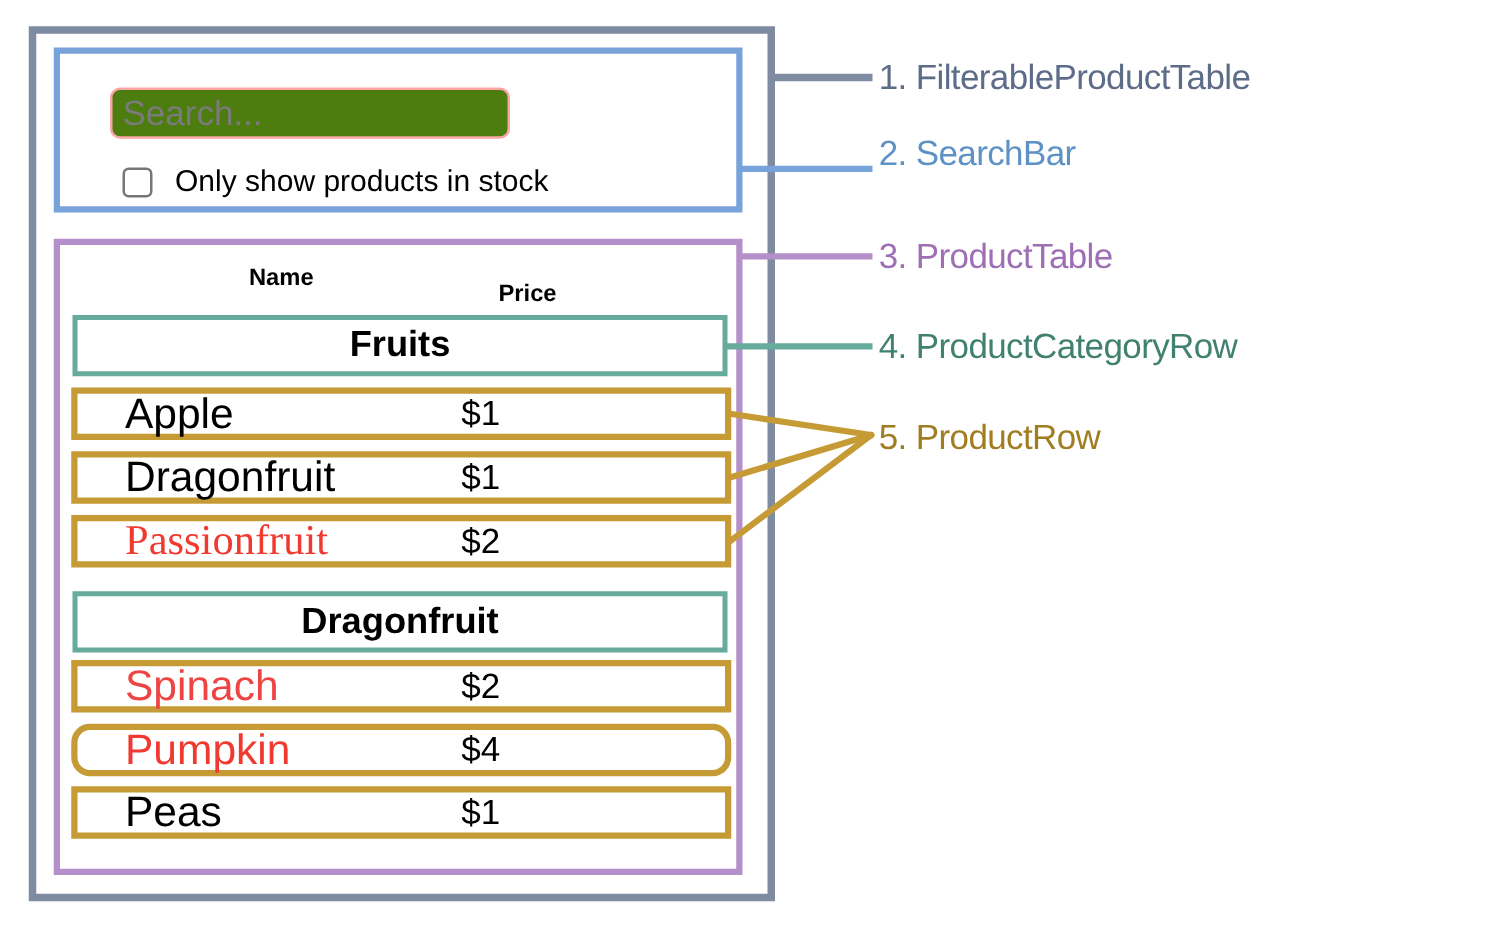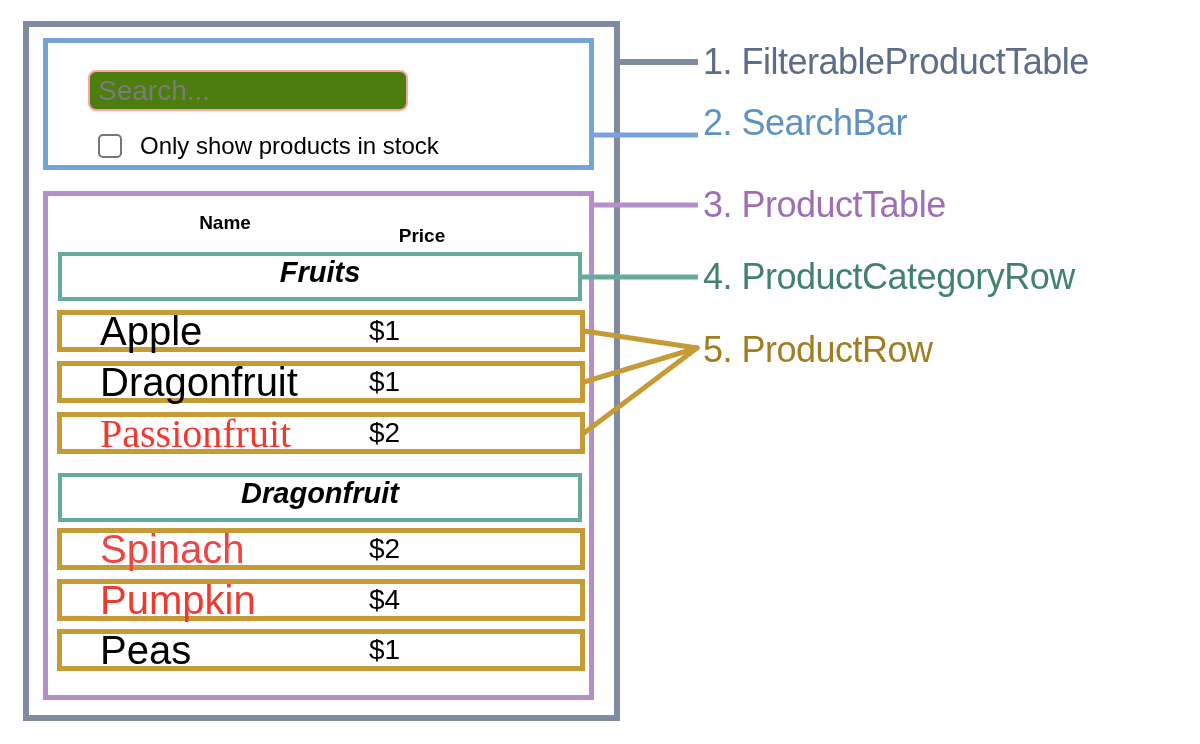"1. FilterableProductTable" .legend-item { font-size: 36px -> 28px }
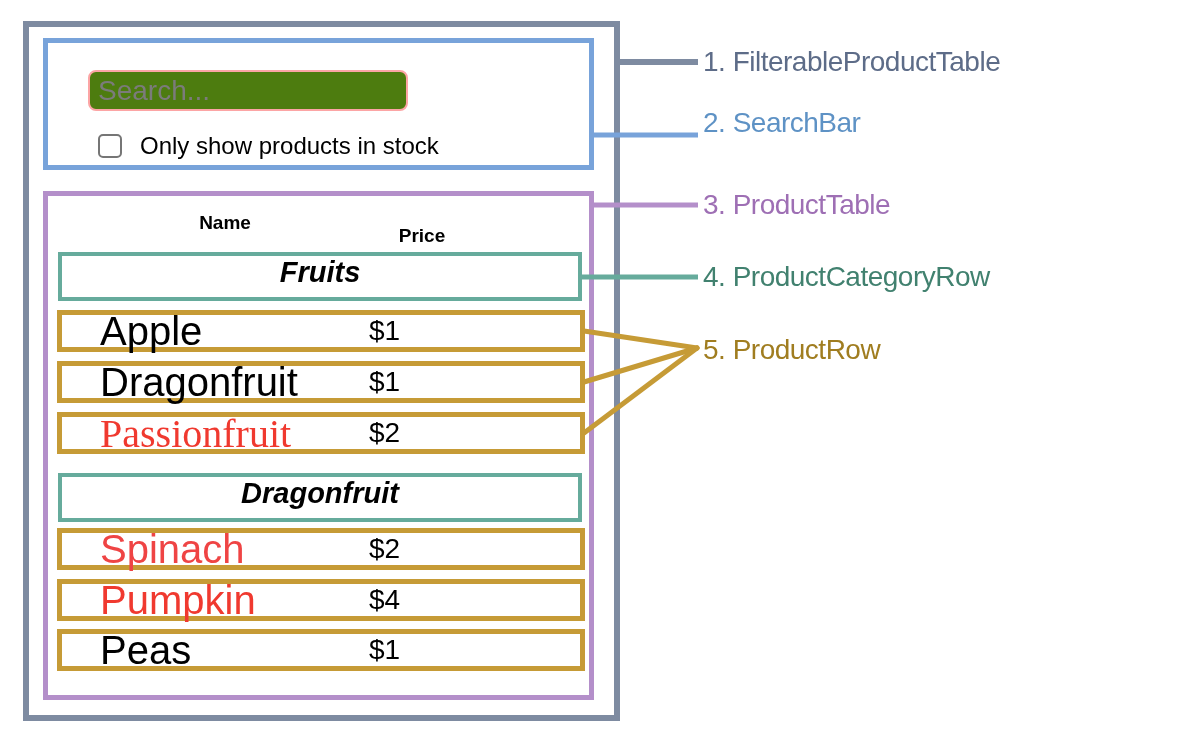"Fruits" .category-box { align-items: none -> center; font-style: italic -> none }
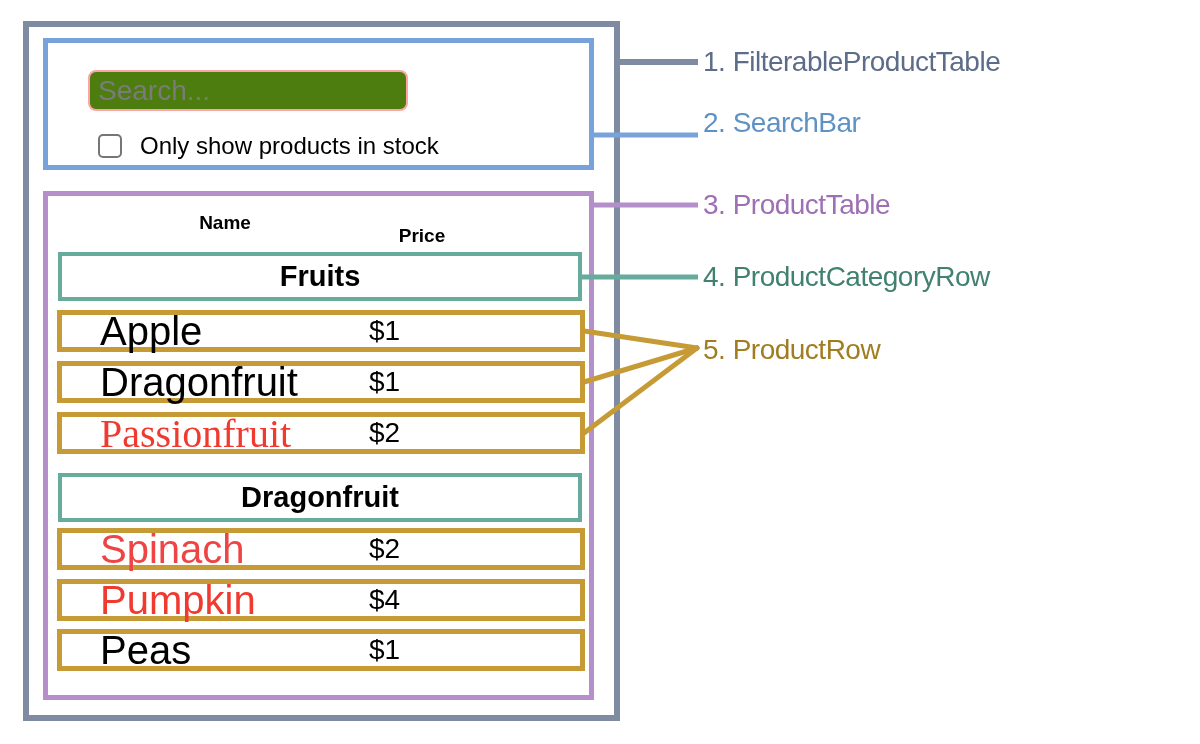"Apple" .product-row .pname { font-size: 40px -> 34px }
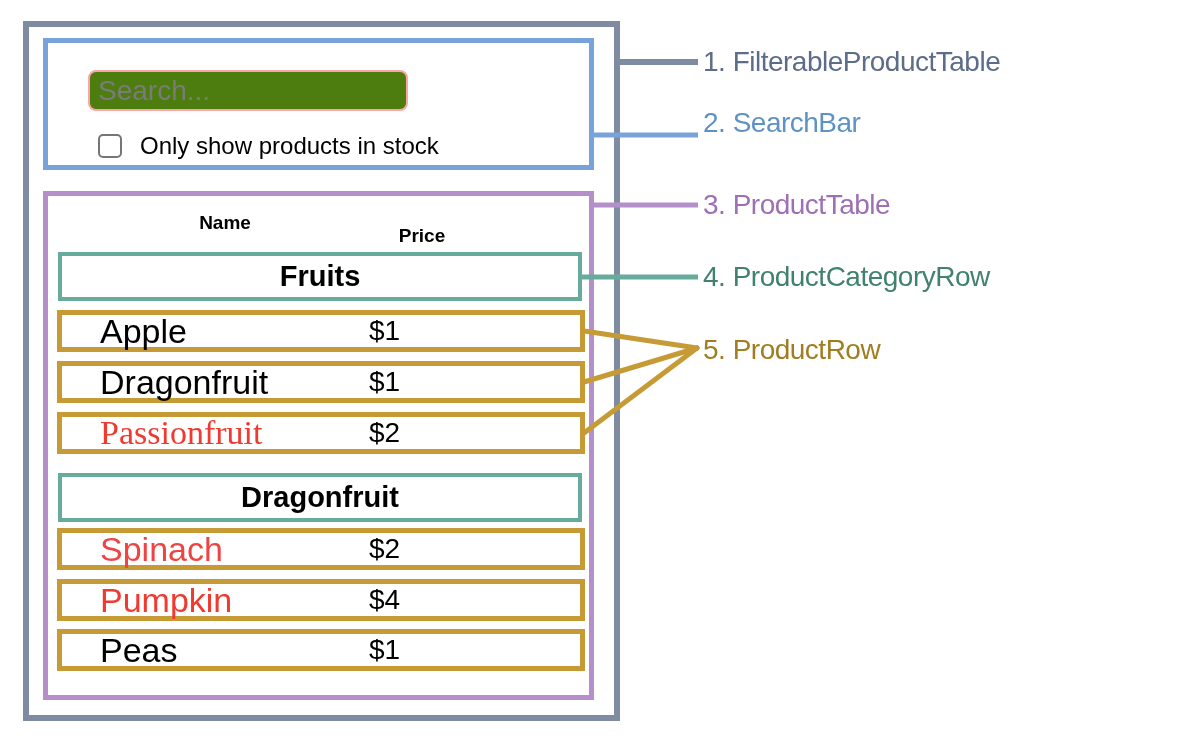"Pumpkin" div.box { border-radius: none -> 15px }
